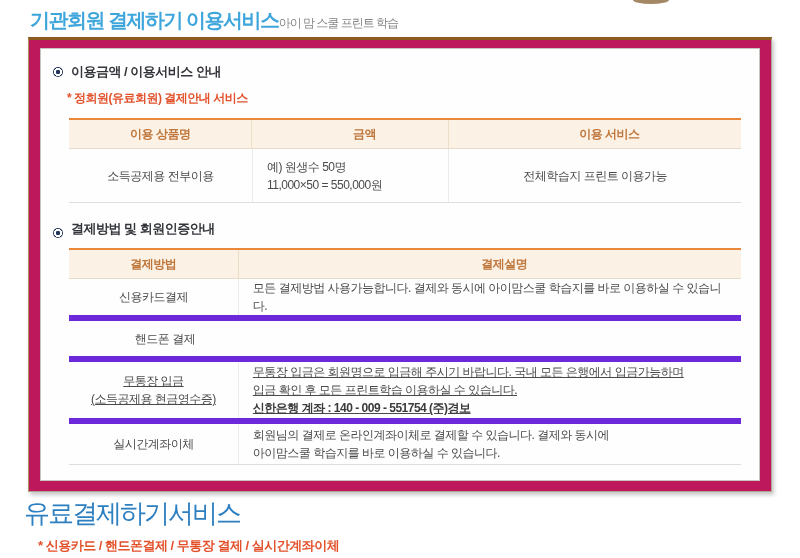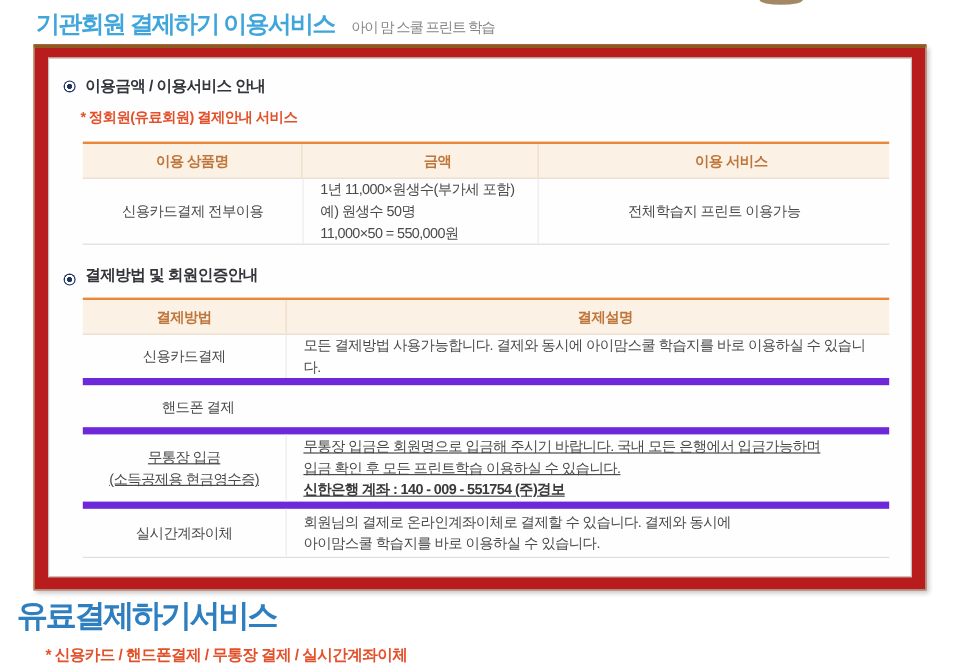"기관회원 결제하기 이용서비스" .page-header { gap: 14px -> none }
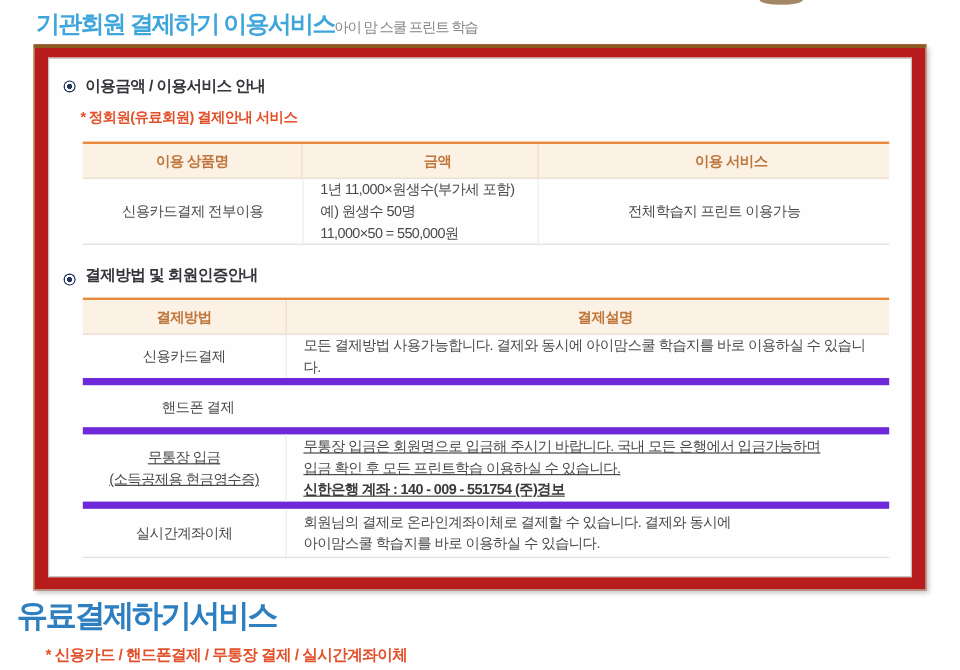"이용금액 / 이용서비스 안내" .frame { background: #b91c1c -> #be185d }
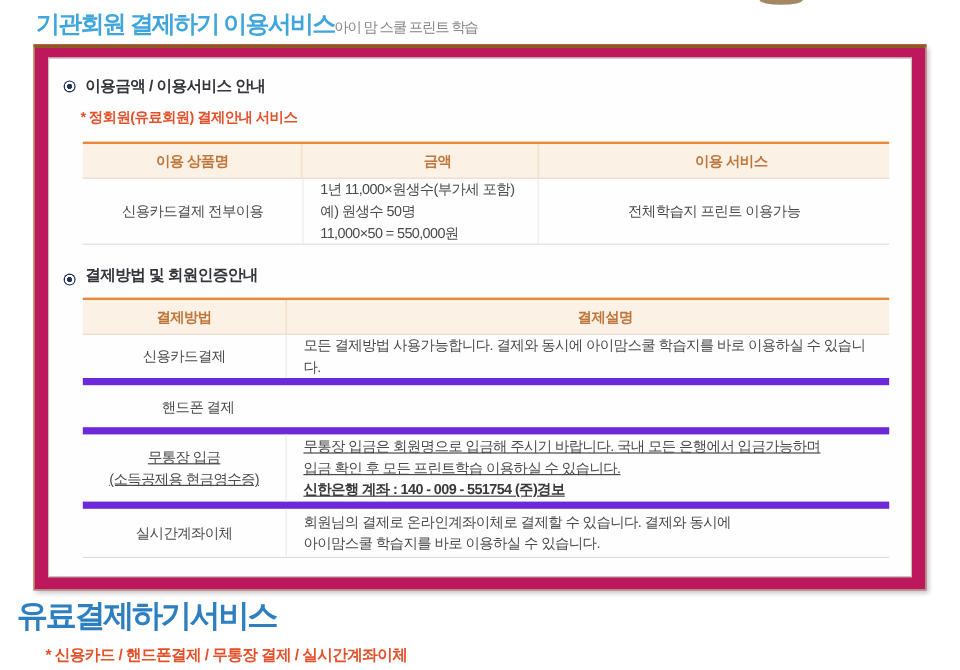"1년 11,000×원생수(부가세 포함)" div { html: <div>1년 11,000×원생수(부가세 포함)</div> -> none }
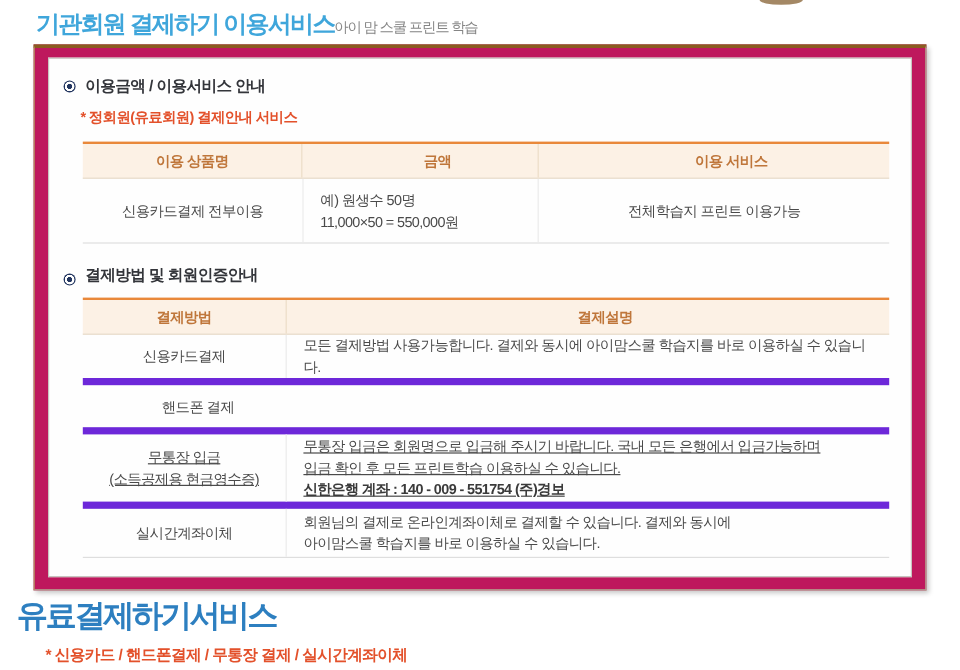"신용카드결제 전부이용" div.td { text: 신용카드결제 -> 소득공제용 }
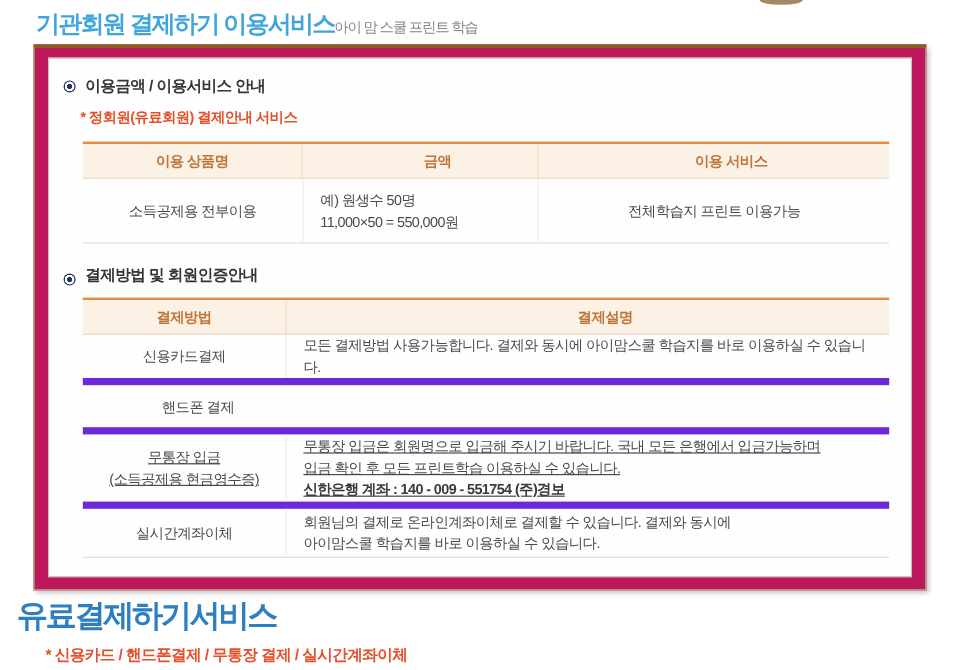"유료결제하기서비스" .footer-heading { font-weight: bold -> normal; left: 14px -> 24px }
